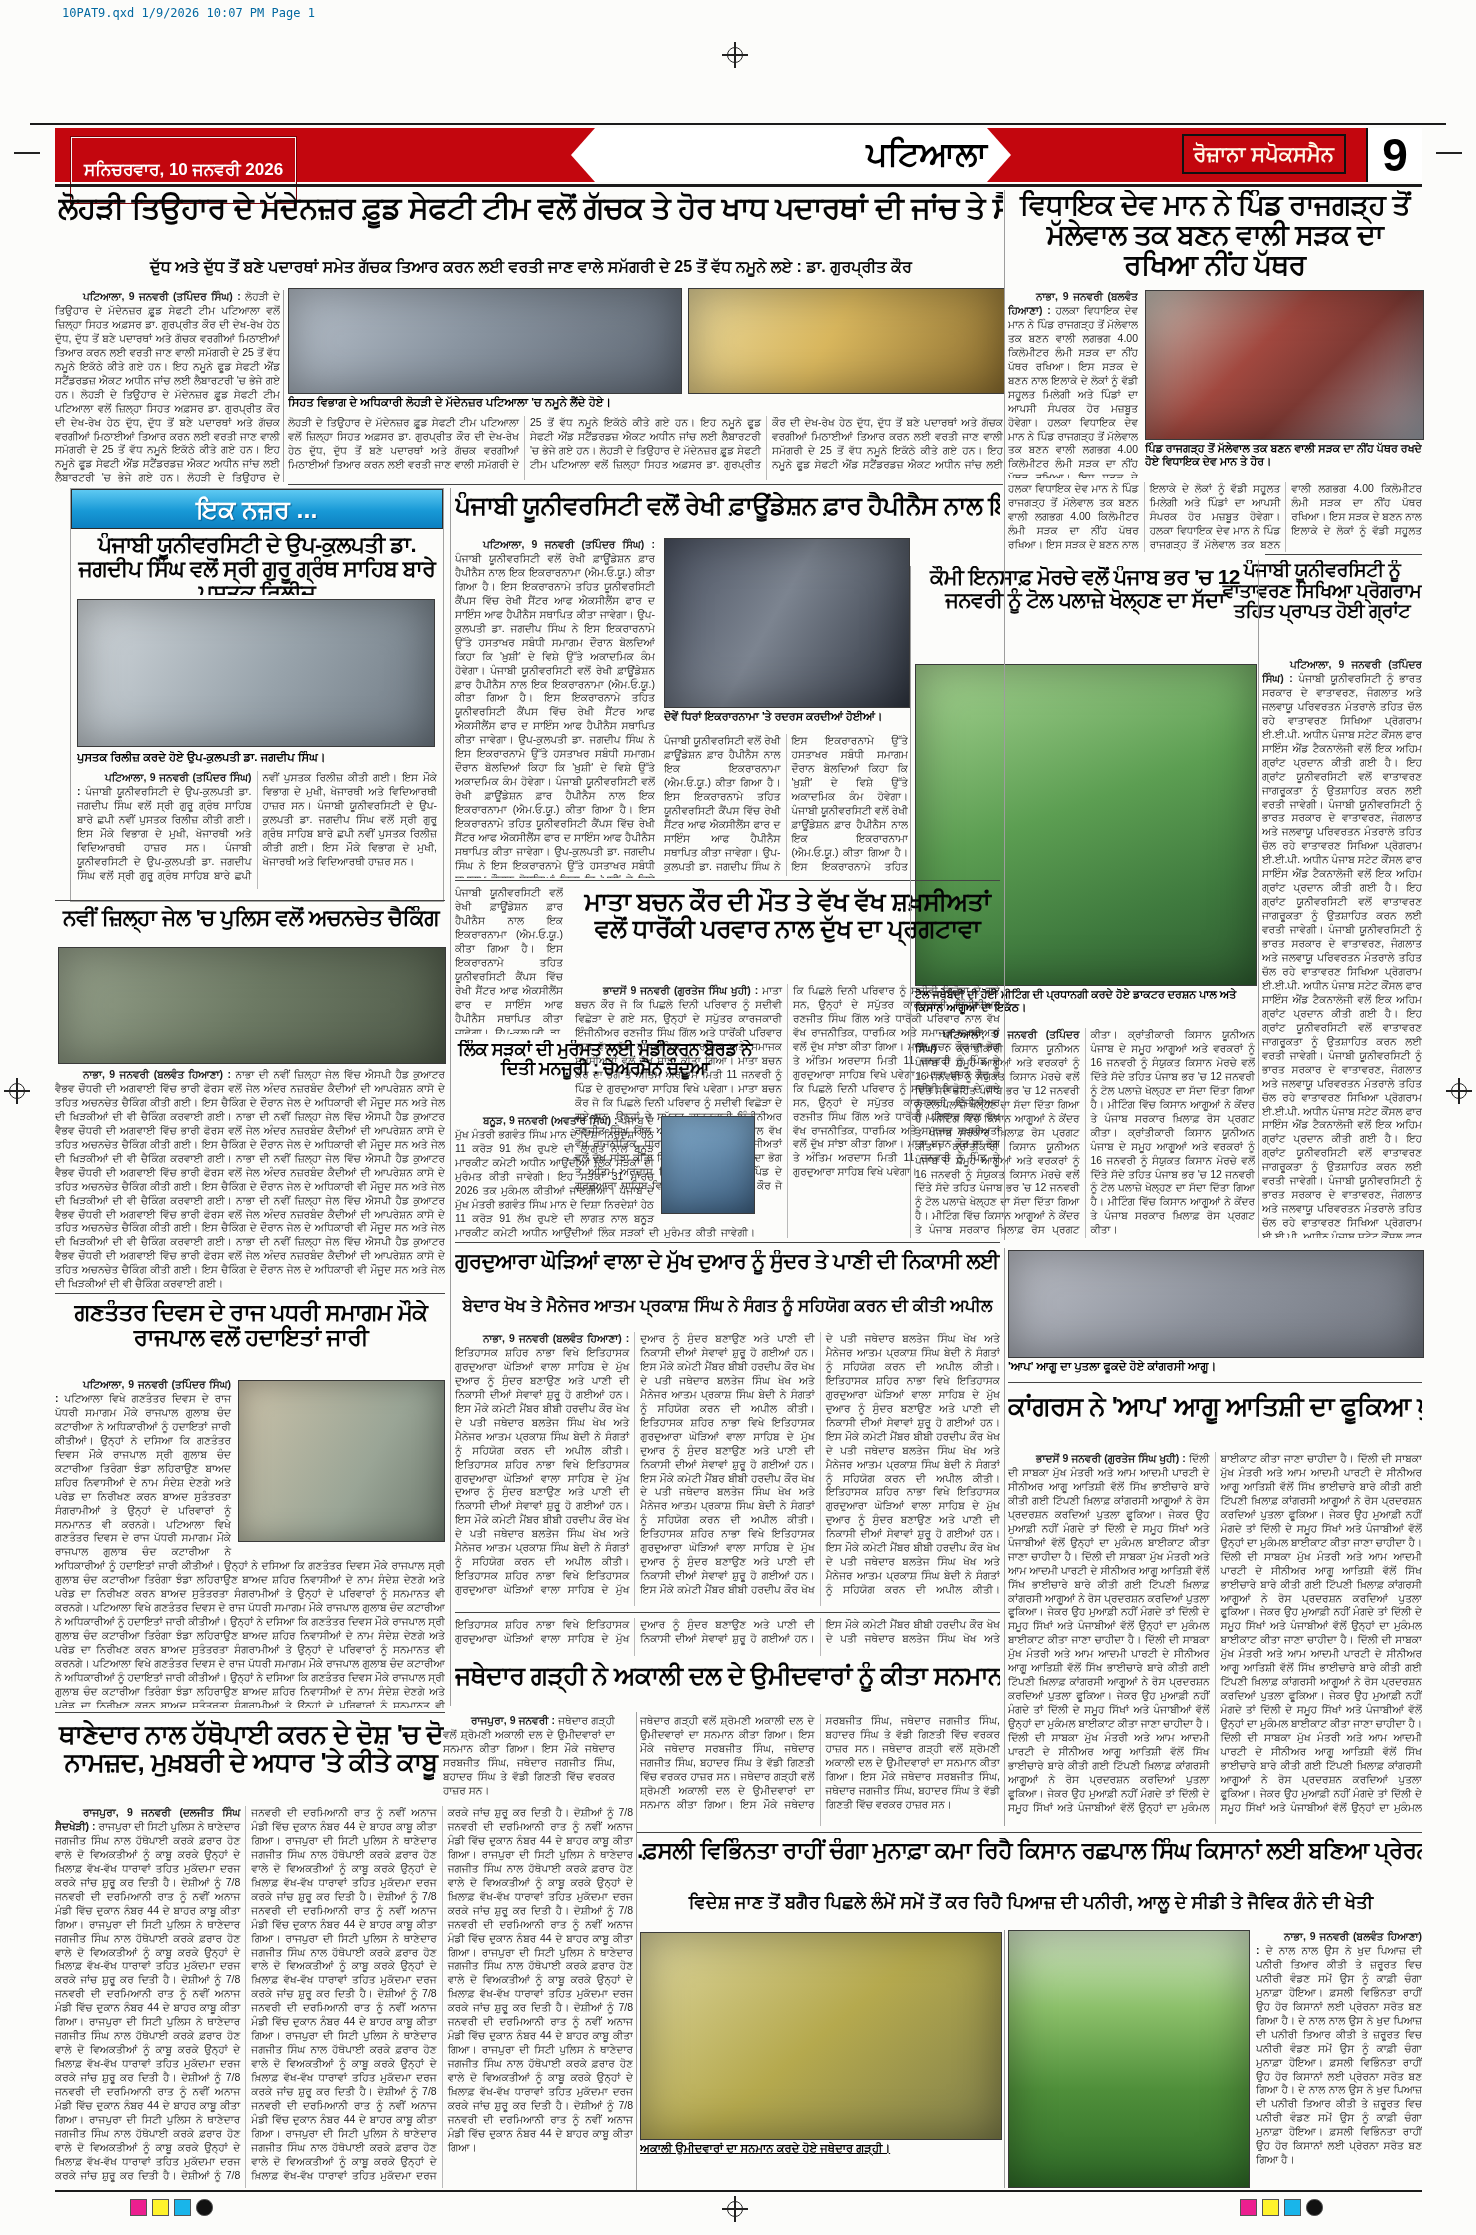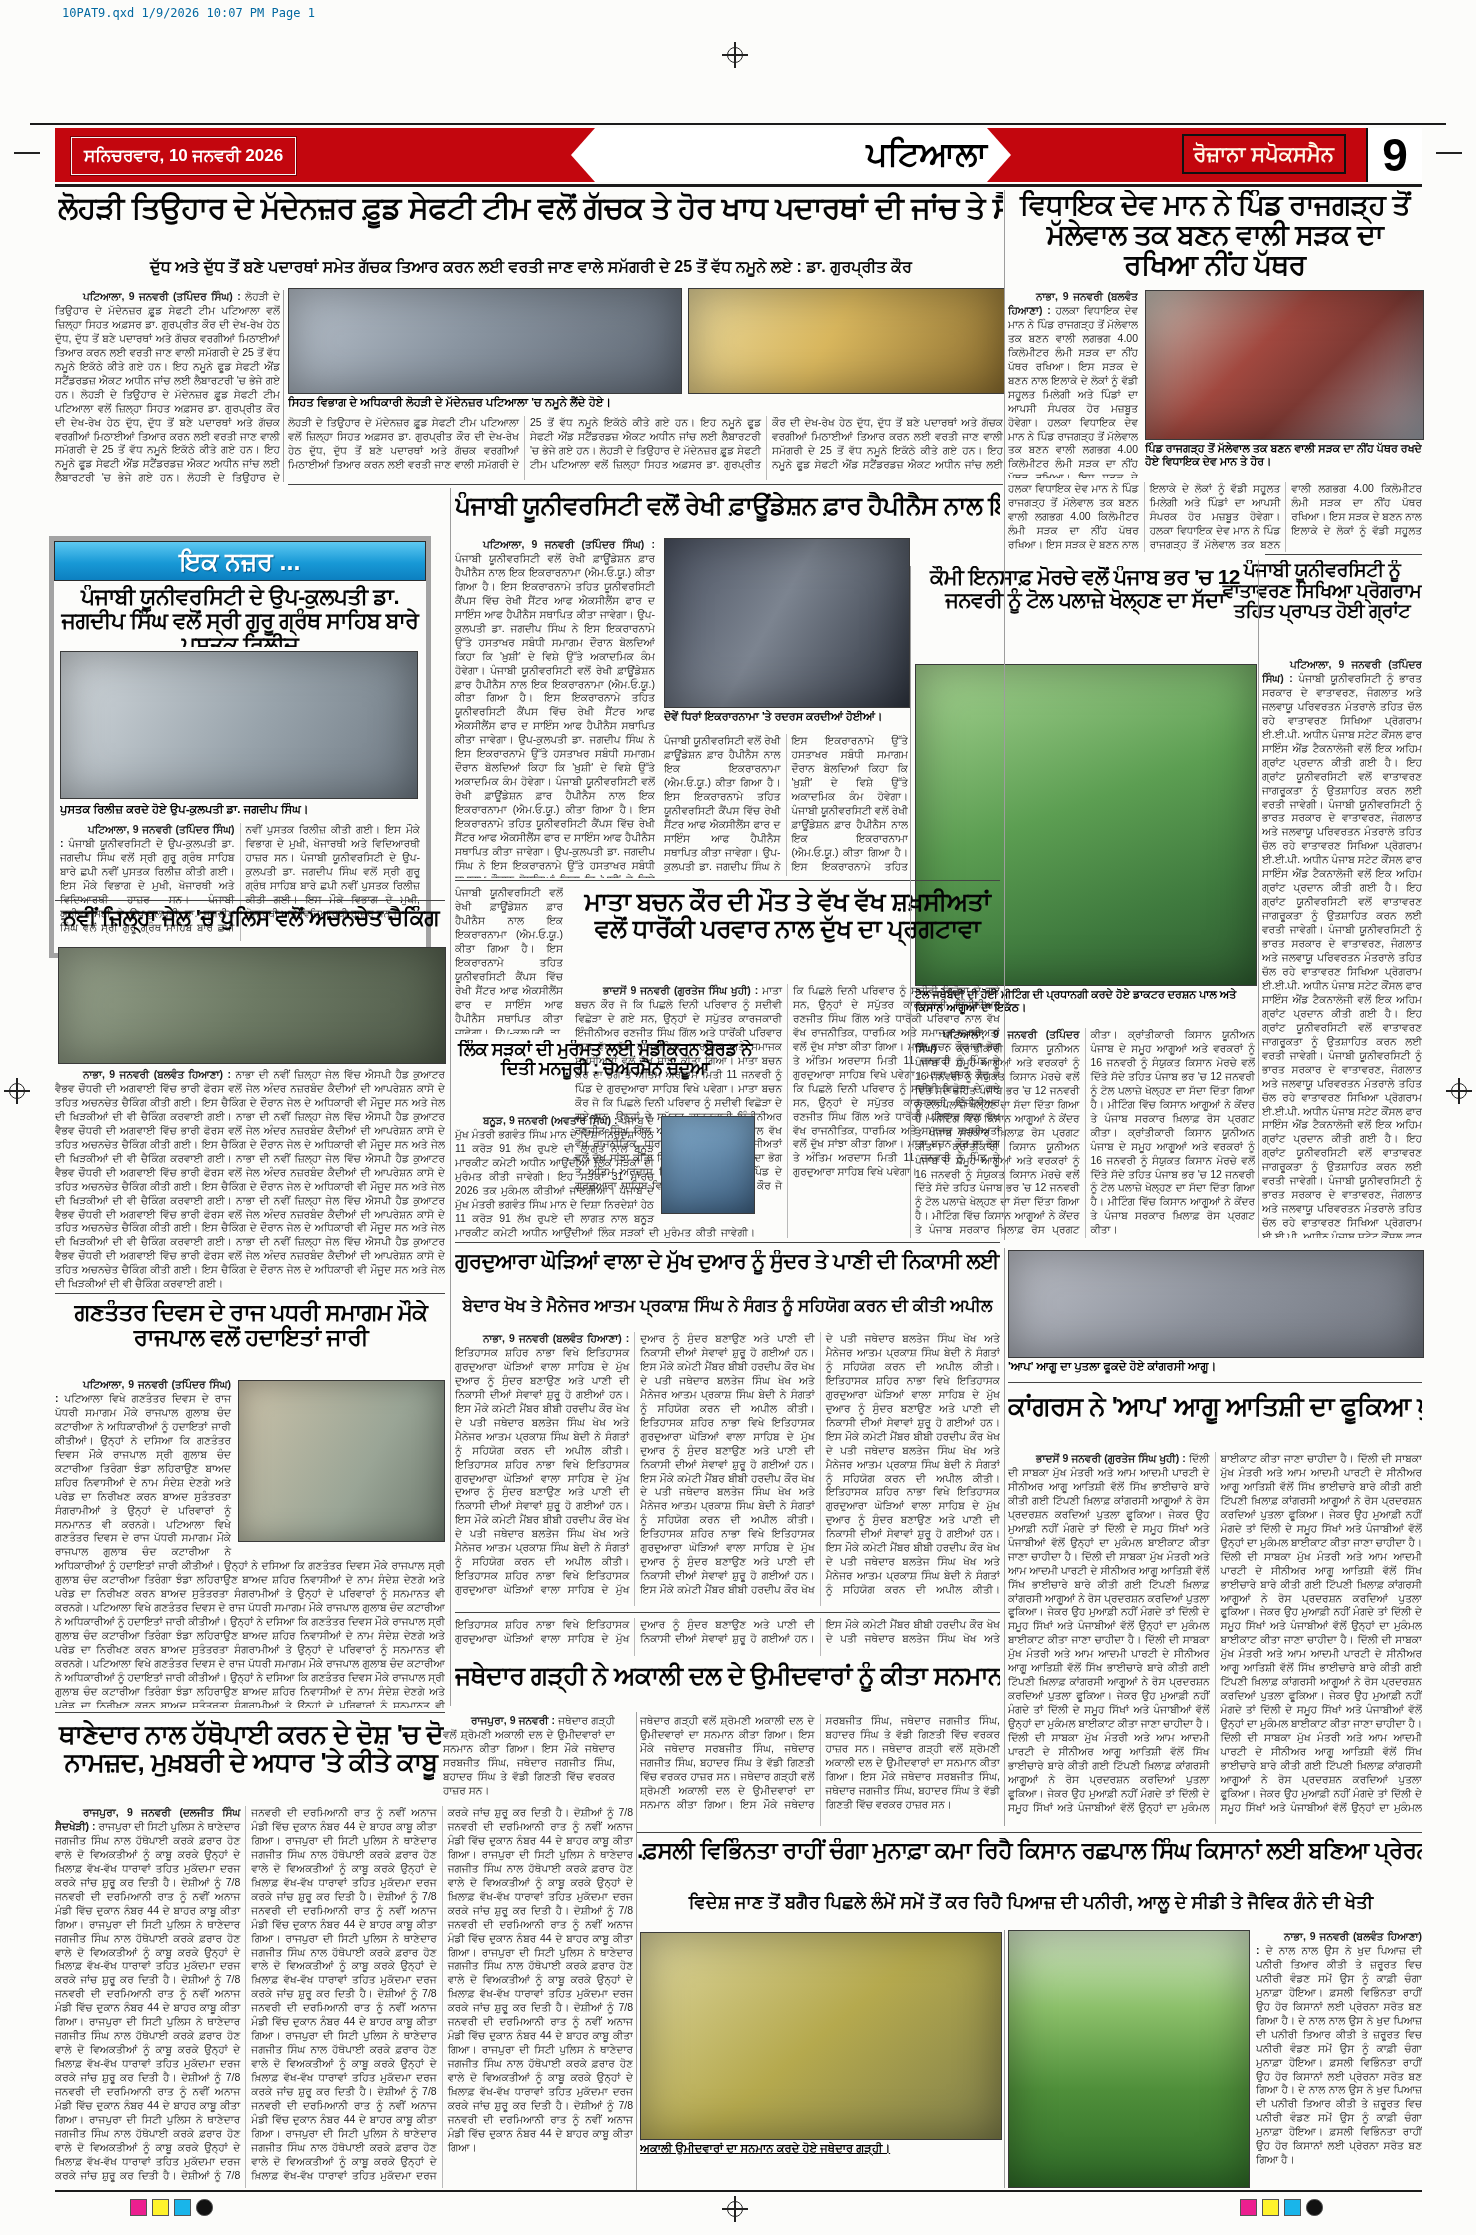"ਸਨਿਚਰਵਾਰ, 10 ਜਨਵਰੀ 2026" .mh .datebox { padding: 2px 12px -> 16px 12px }
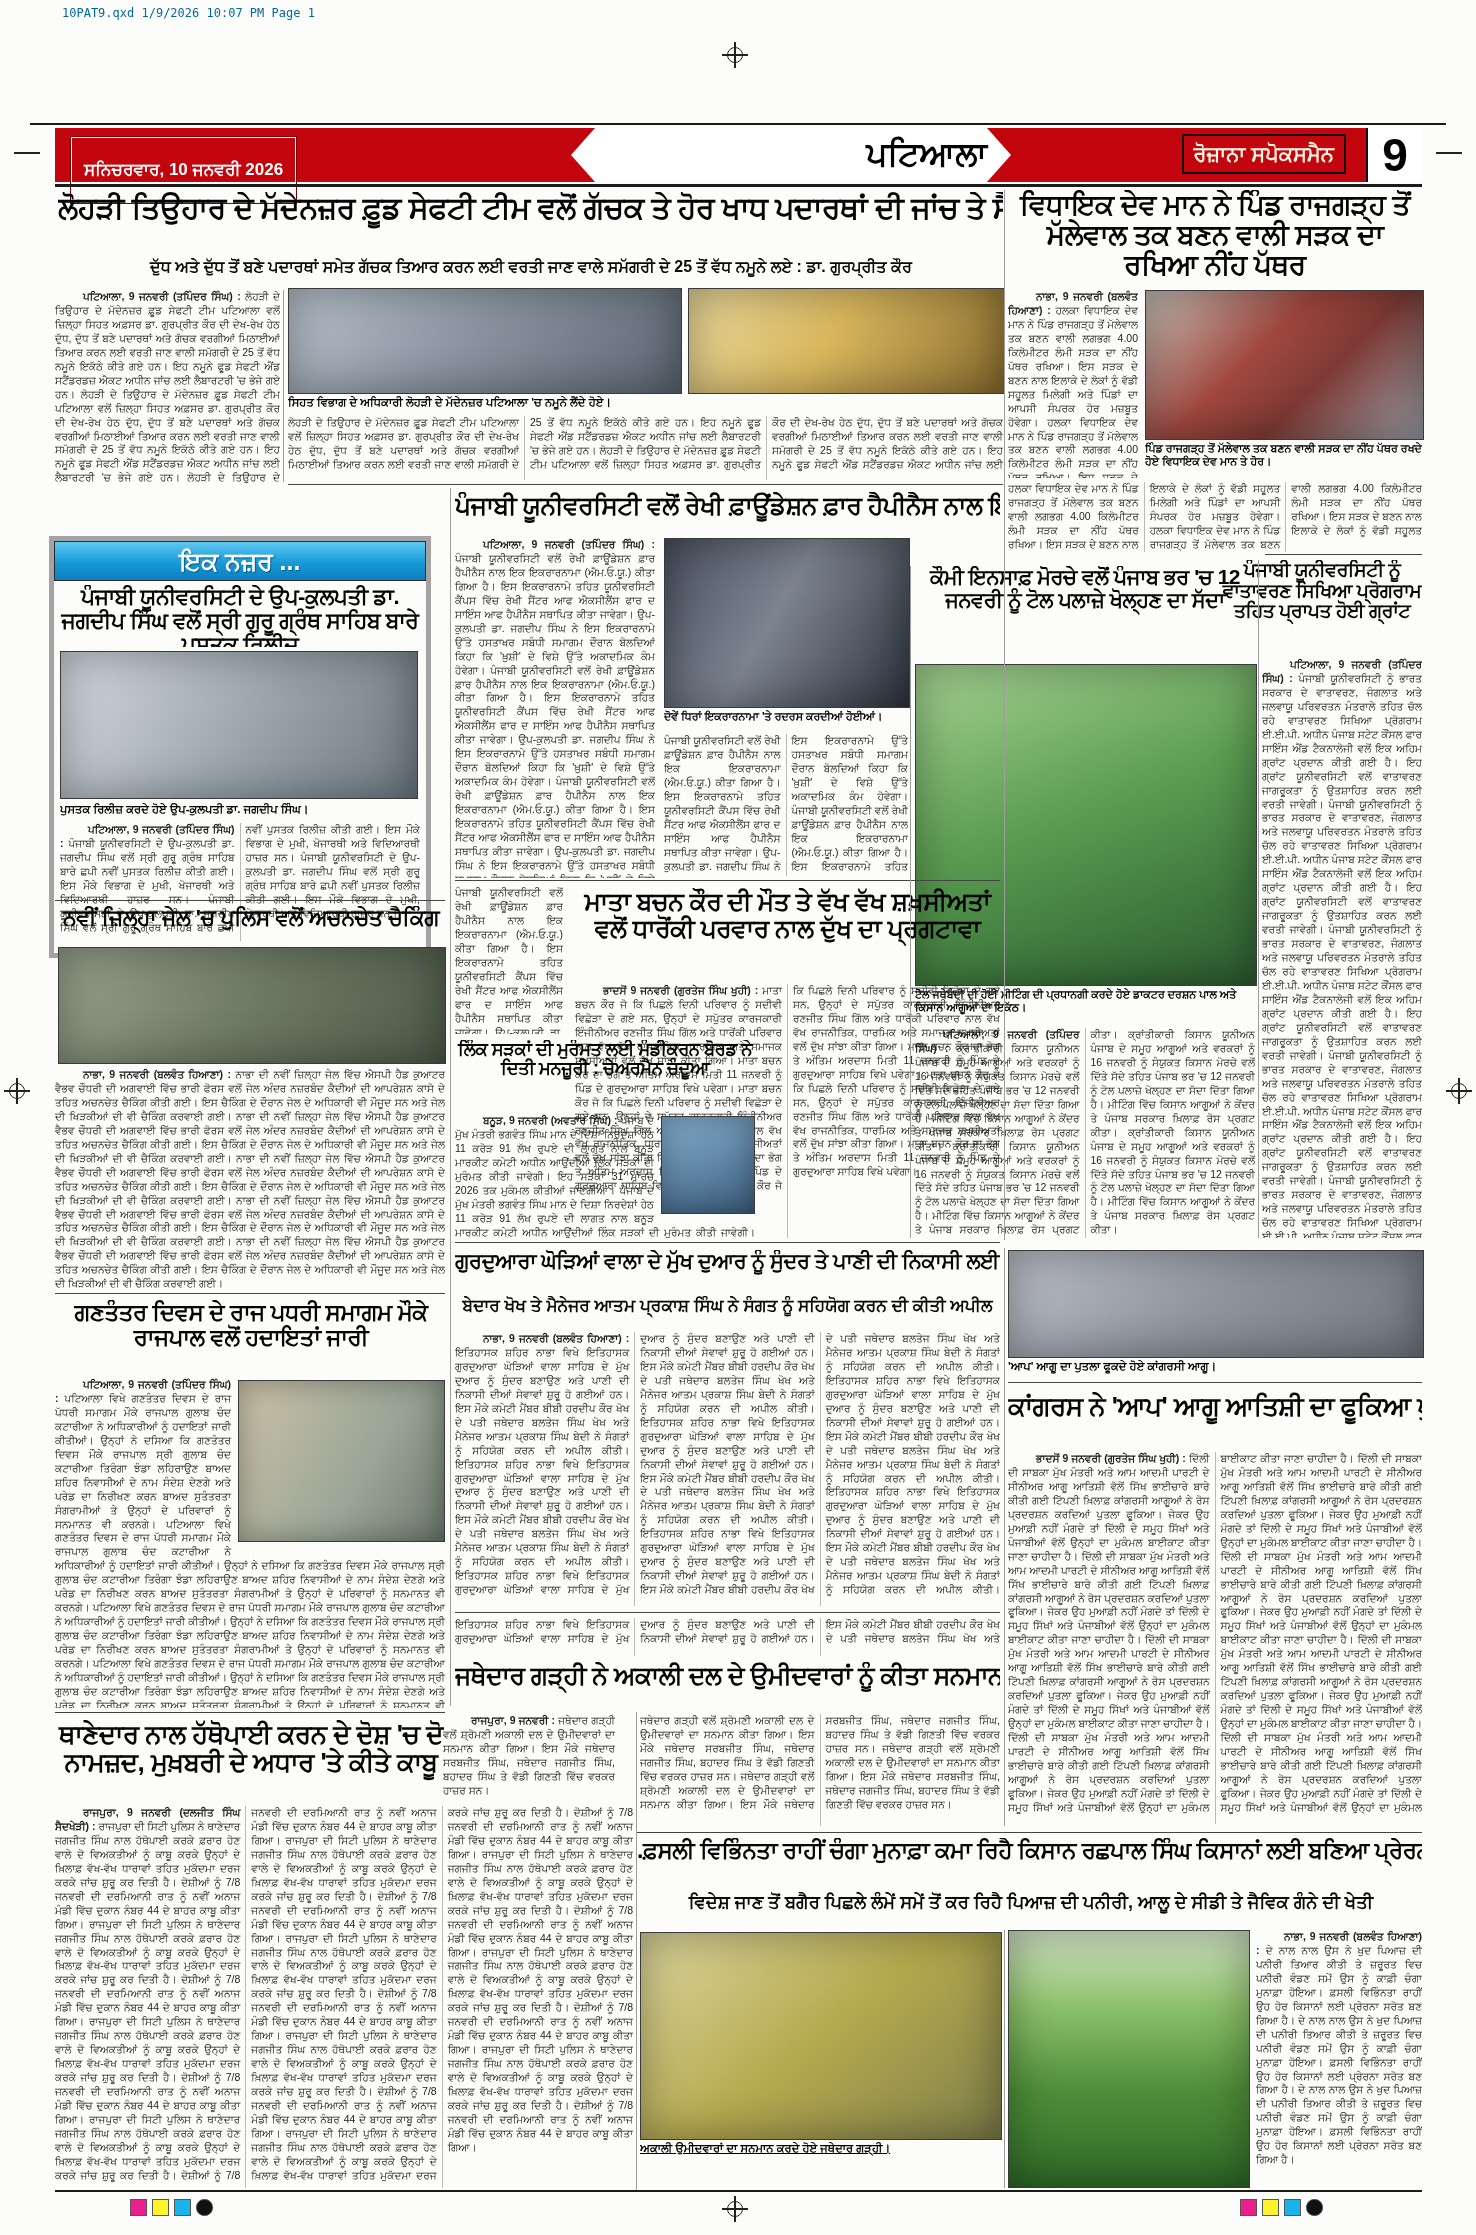"ਇਕ ਨਜ਼ਰ ..." div.abs { border: 5px solid #a3a3a3 -> 1px solid #a3a3a3; left: 49px -> 70px; margin-top: 48px -> none }
